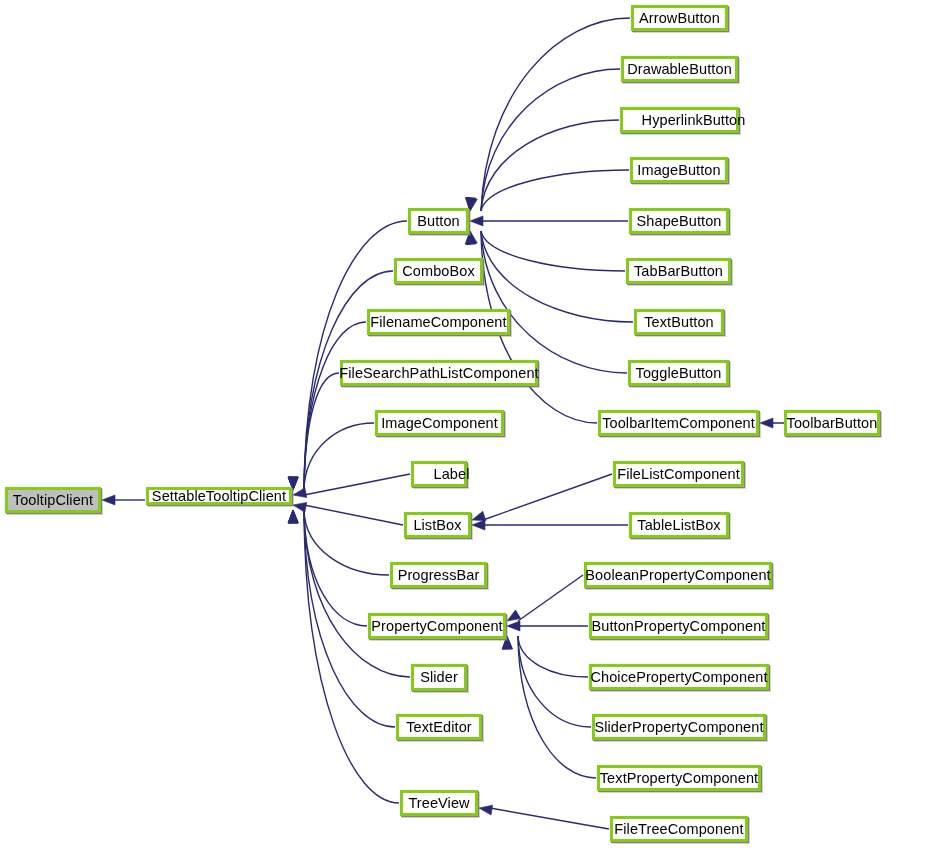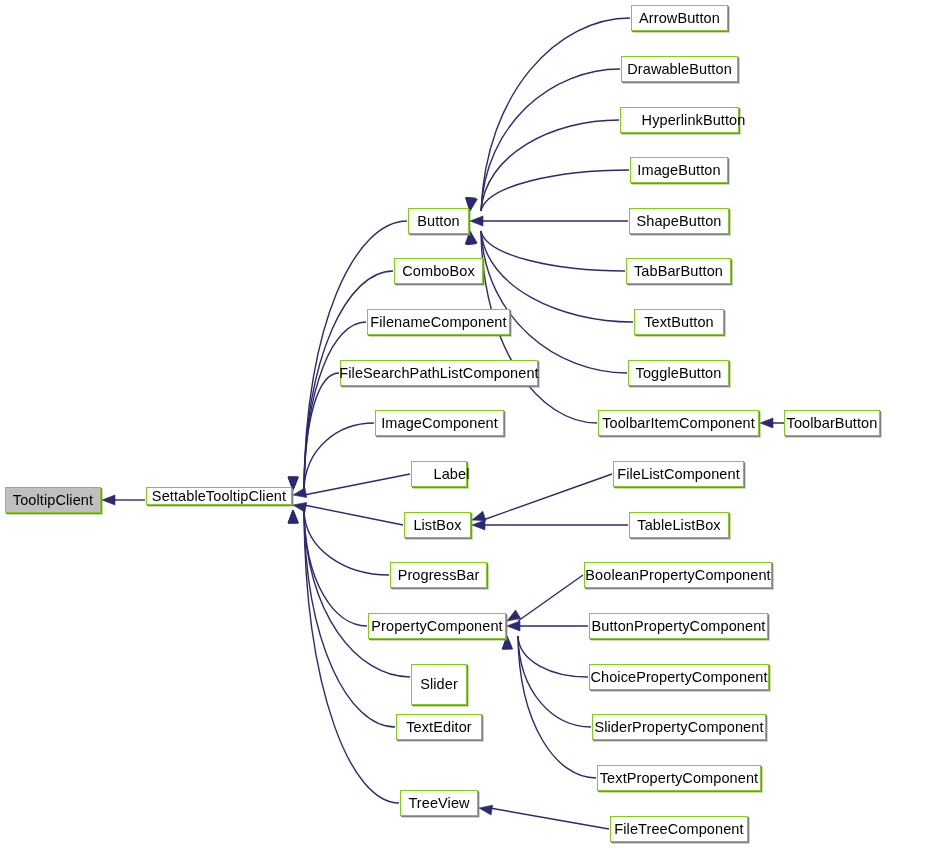"ArrowButton" .node-box { border: 1px solid #84cc16 -> 3px solid #84cc16 }
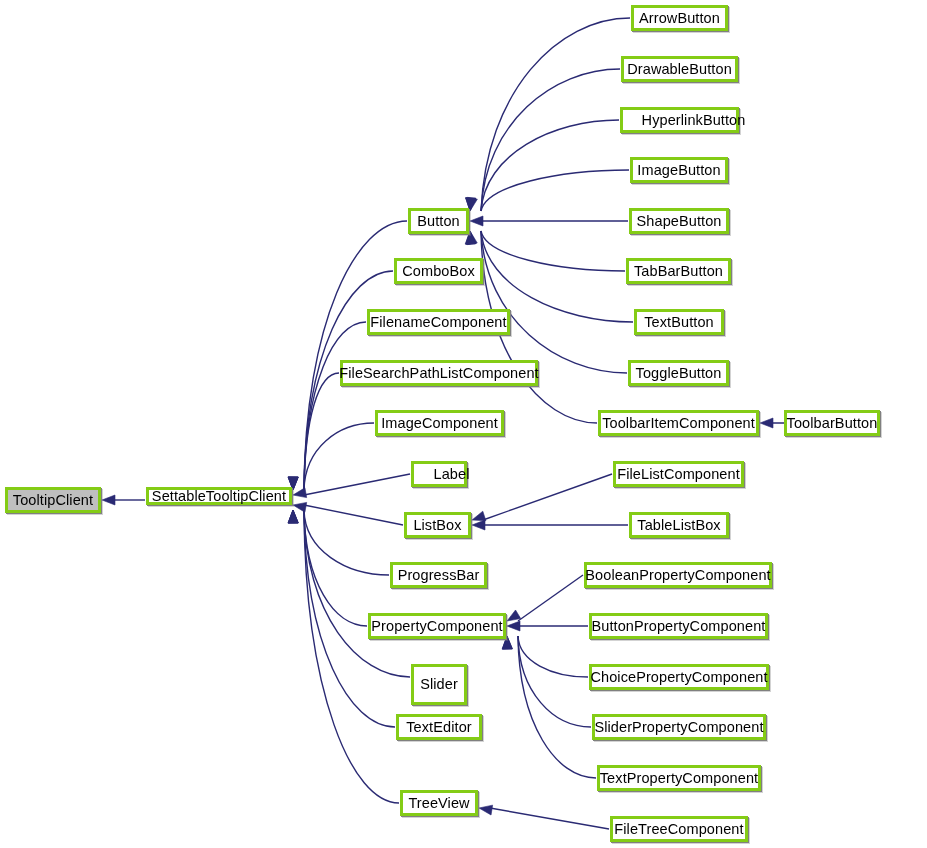"Slider" div.node-box { height: 41px -> 27px }
